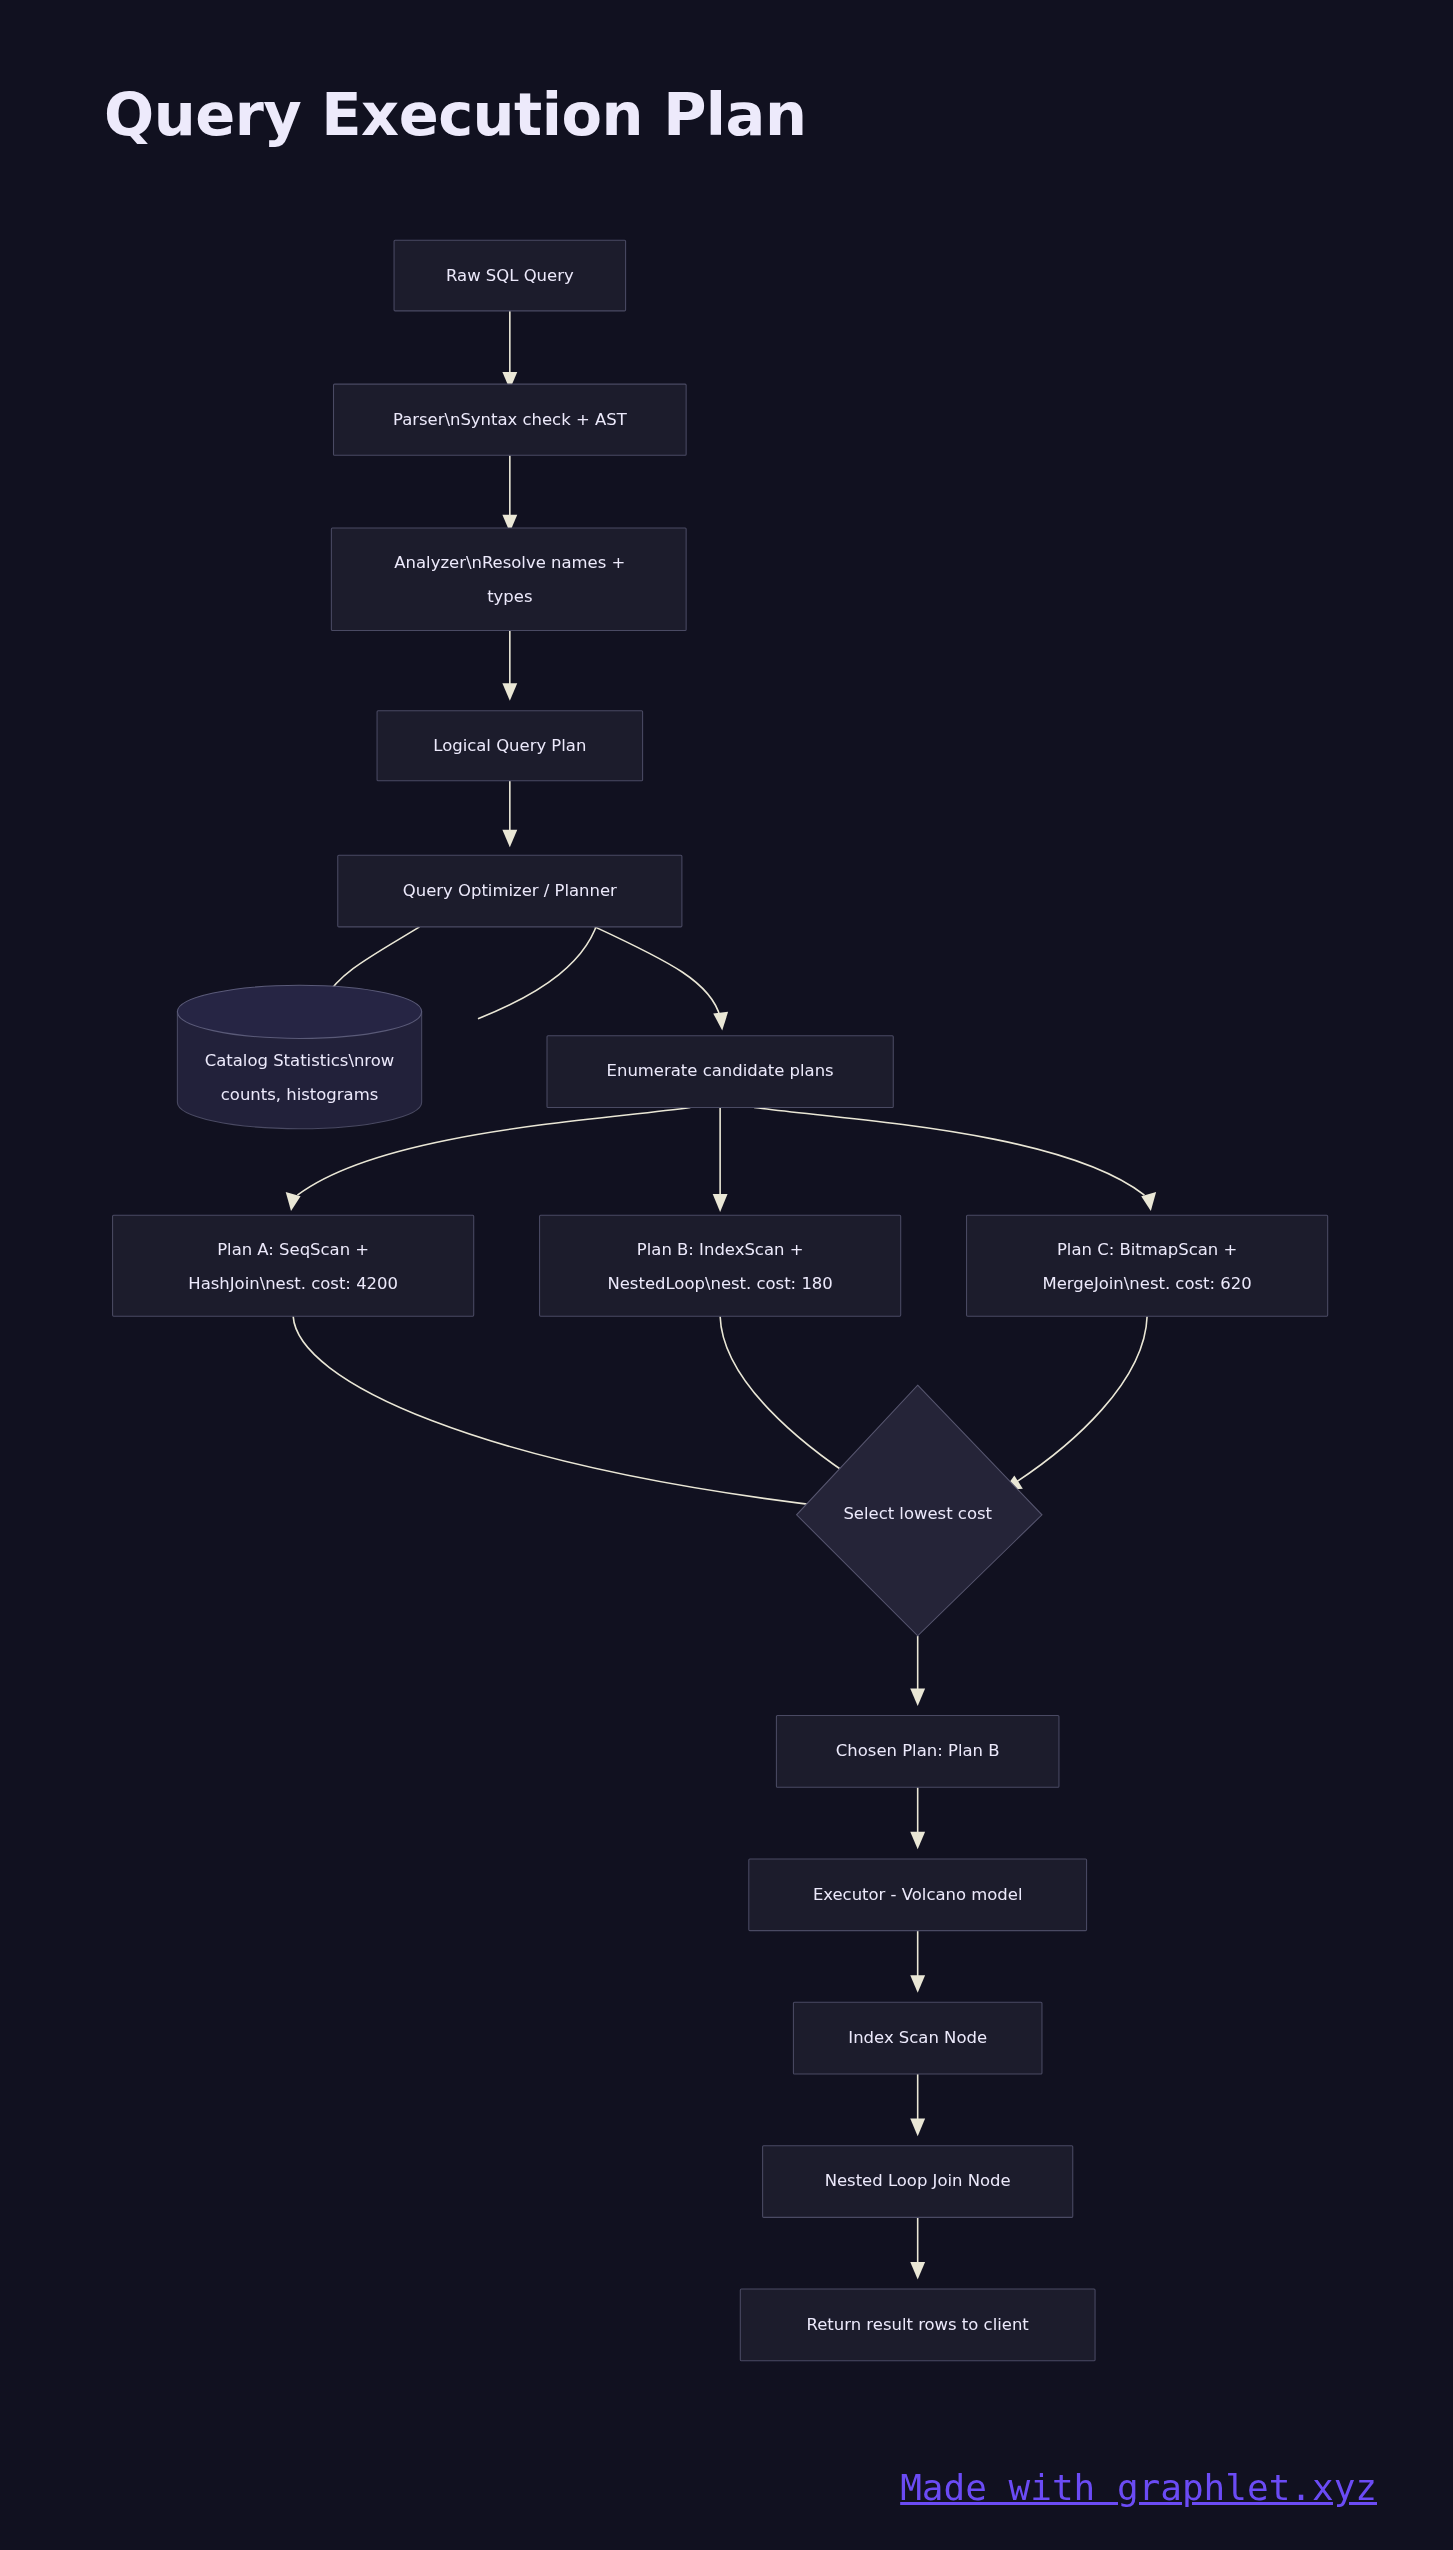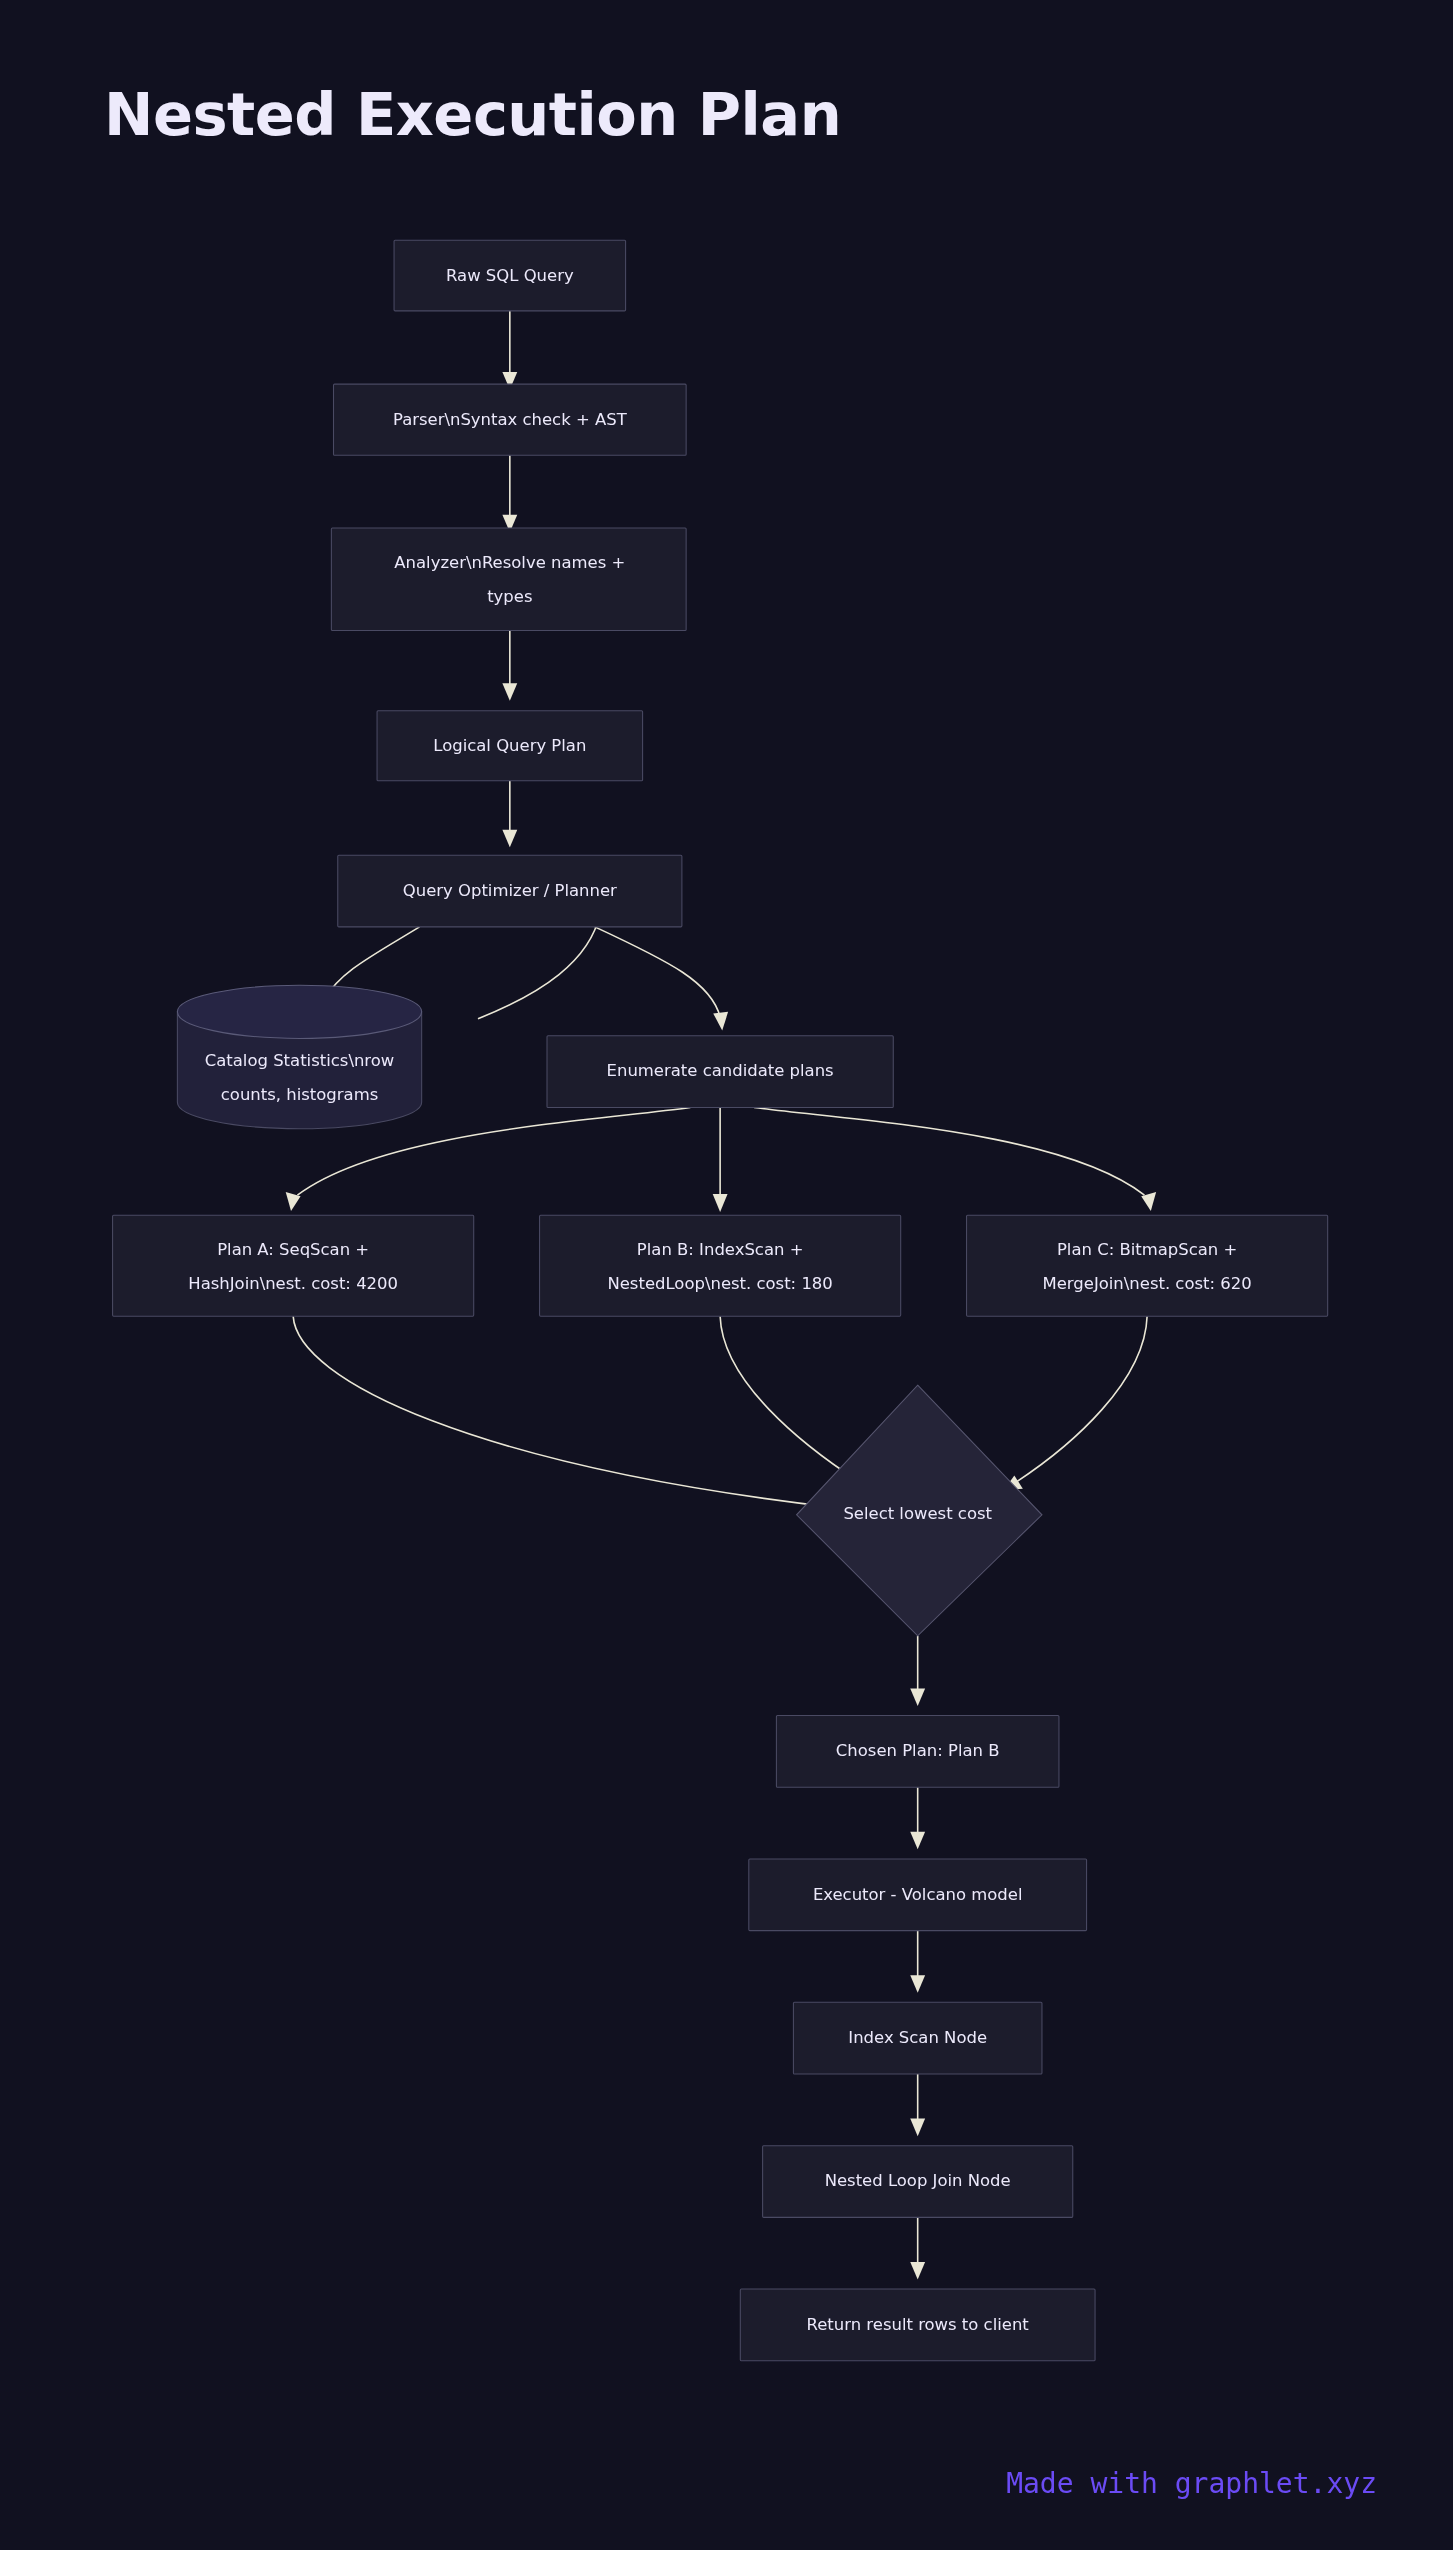"Nested Execution Plan" div { text: Nested -> Query }
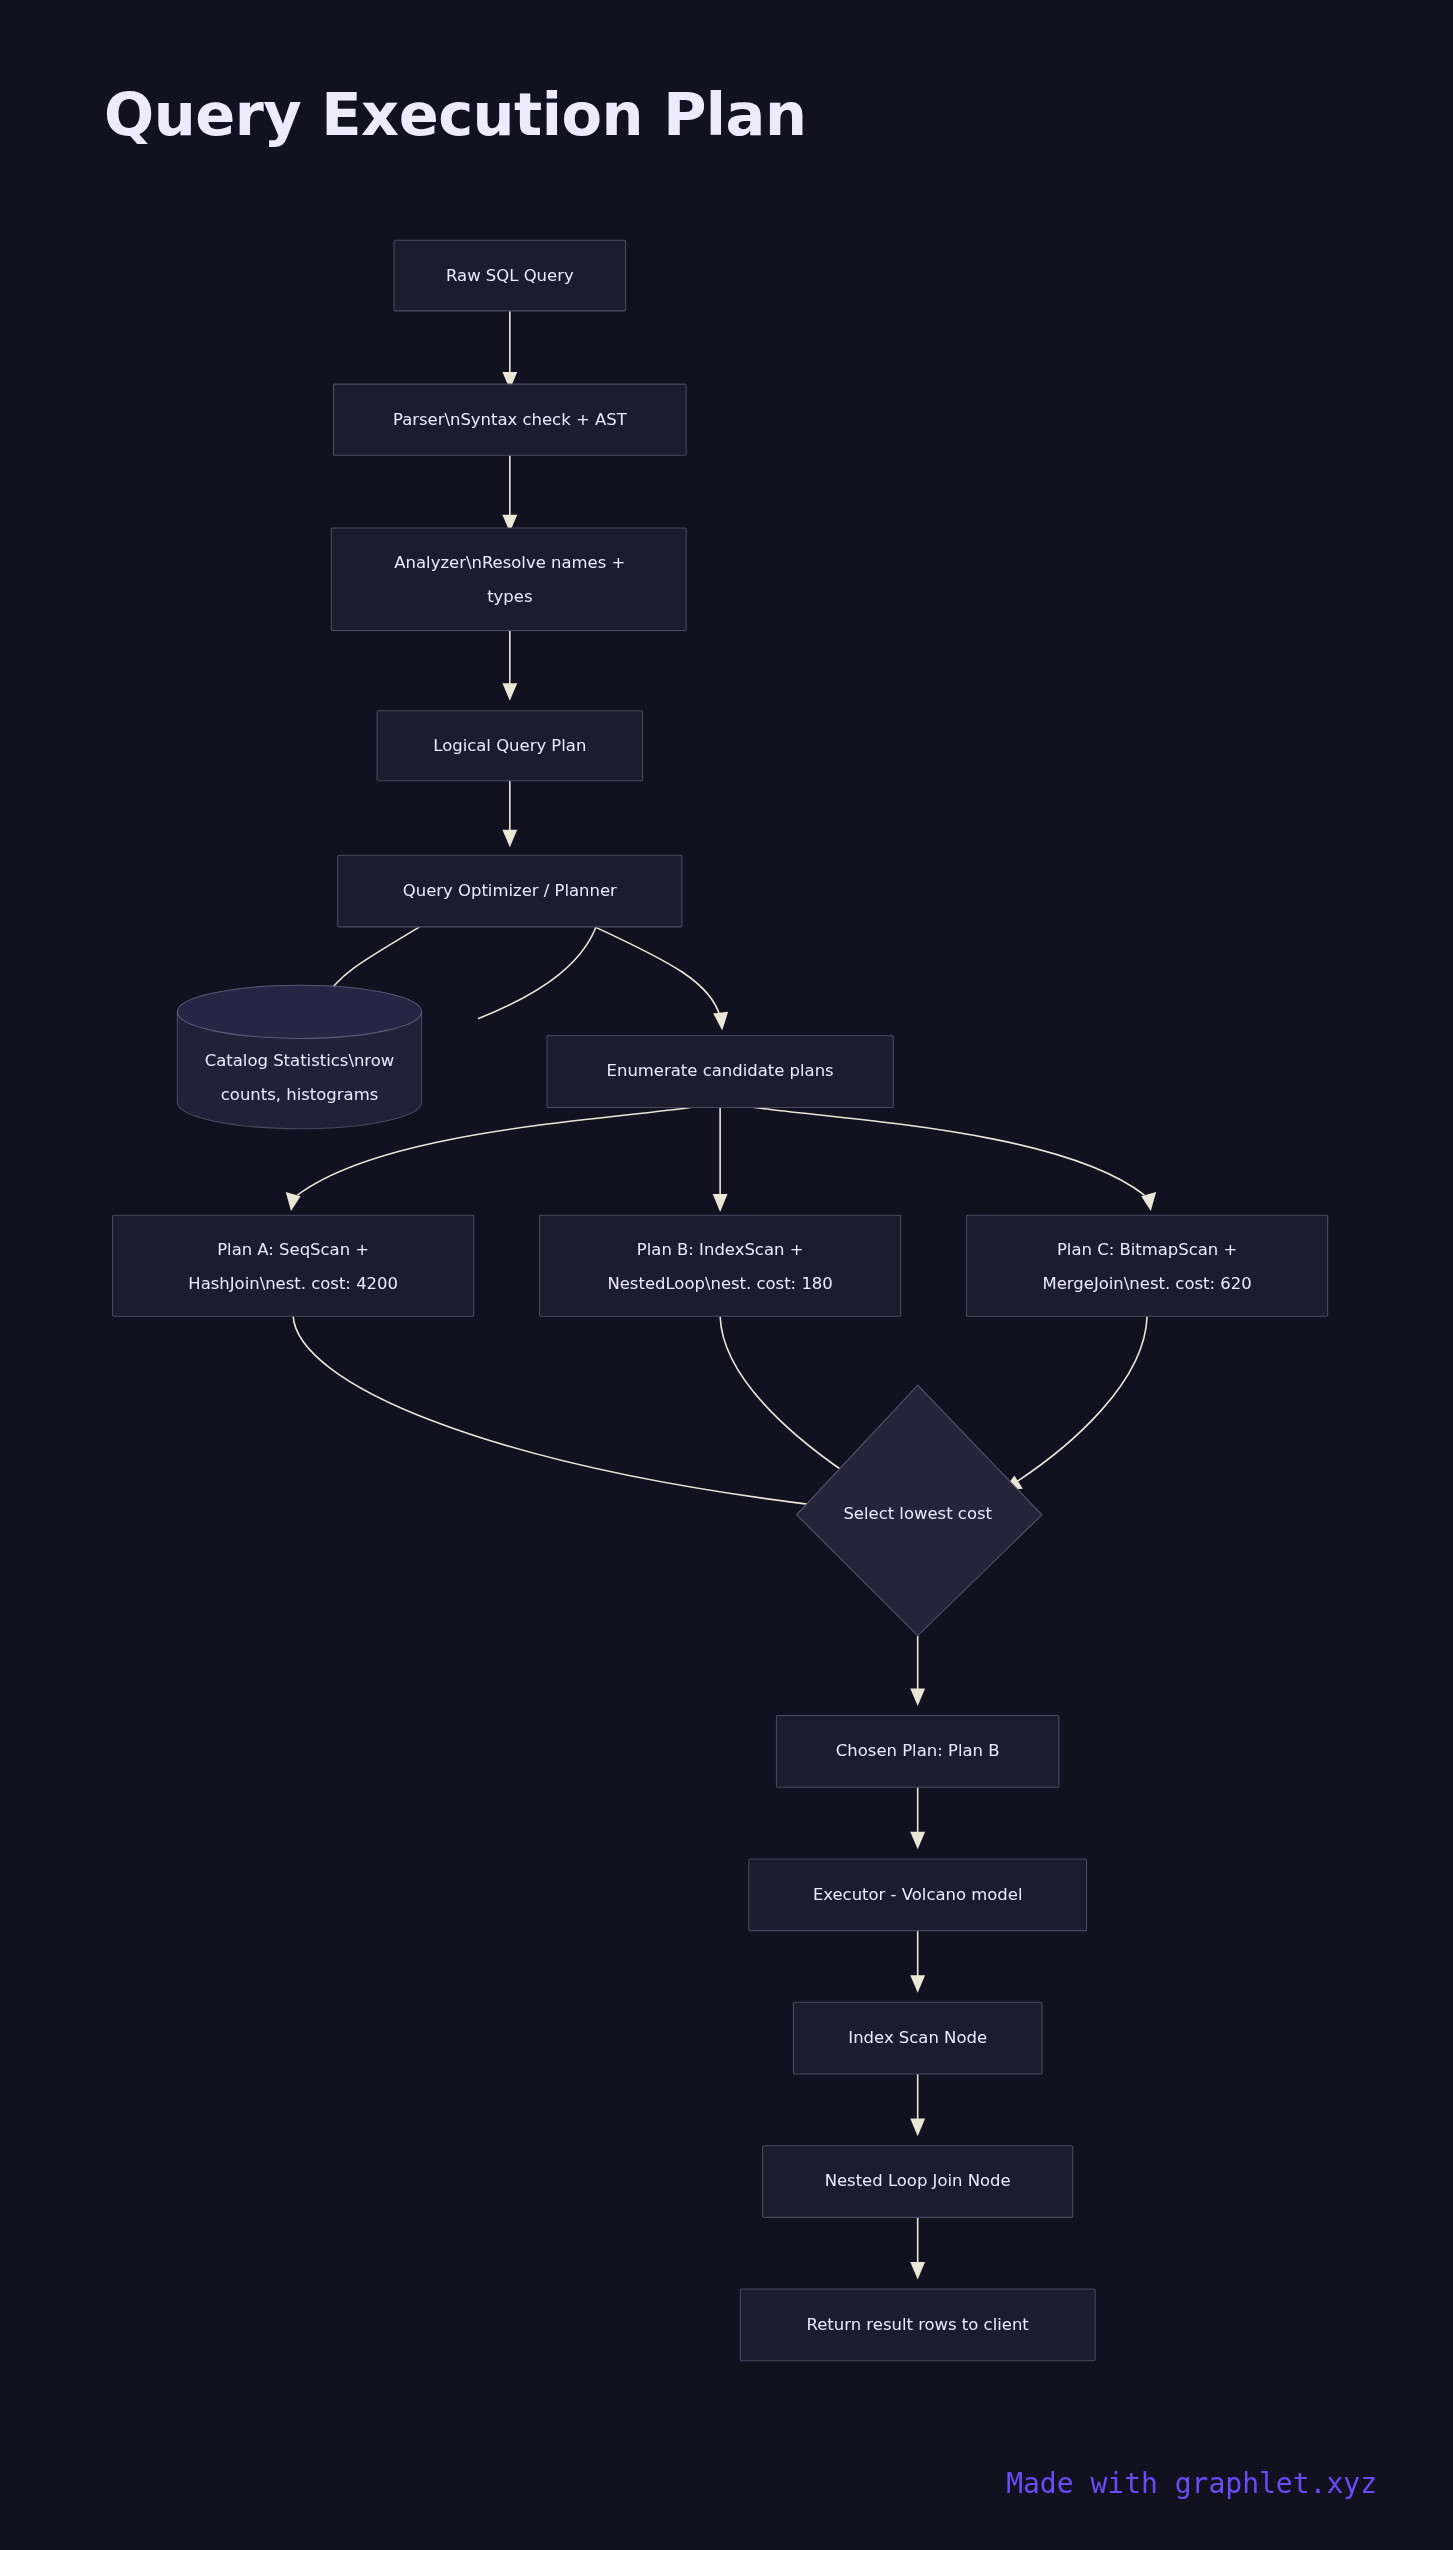"Made with graphlet.xyz" #watermark { font-size: 28px -> 36px; text-decoration: none -> underline }
